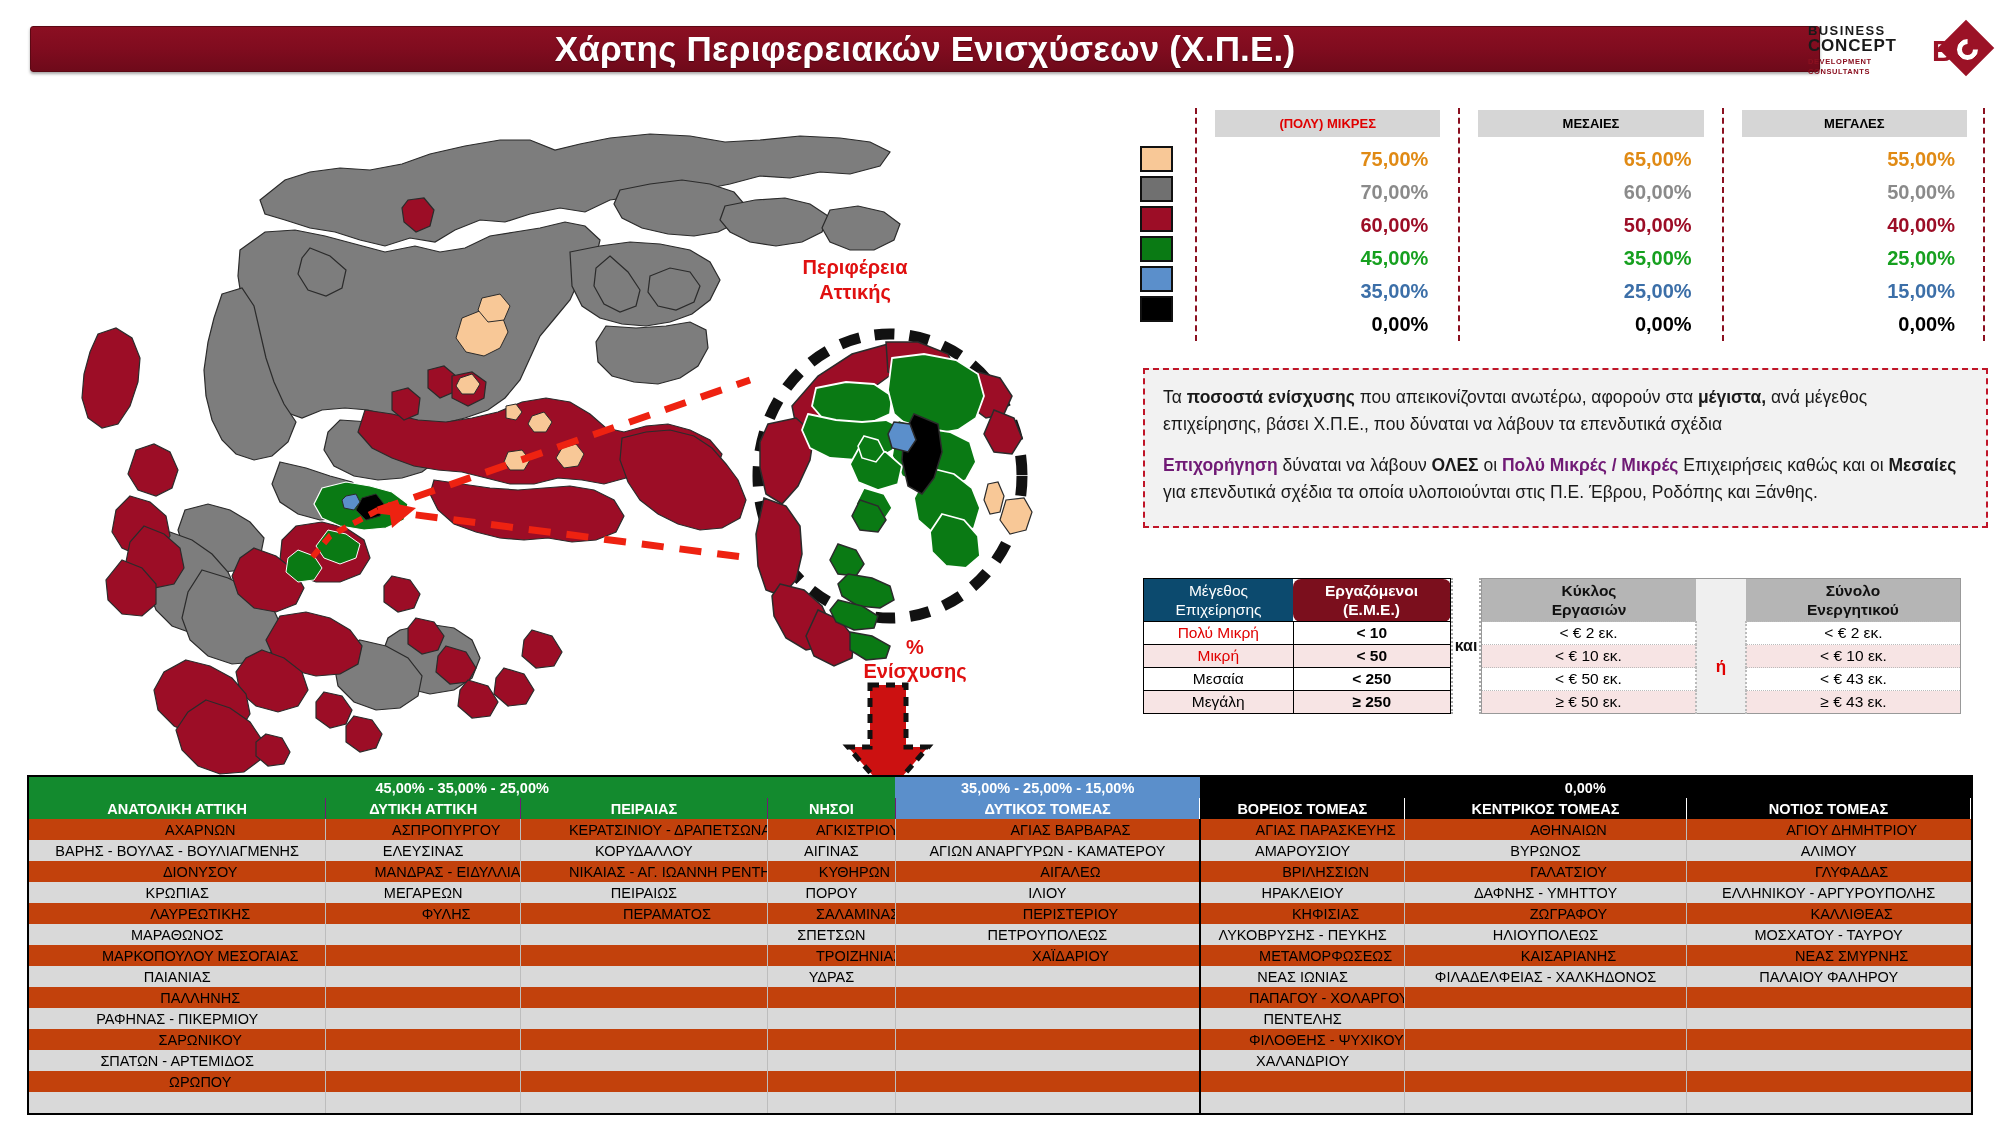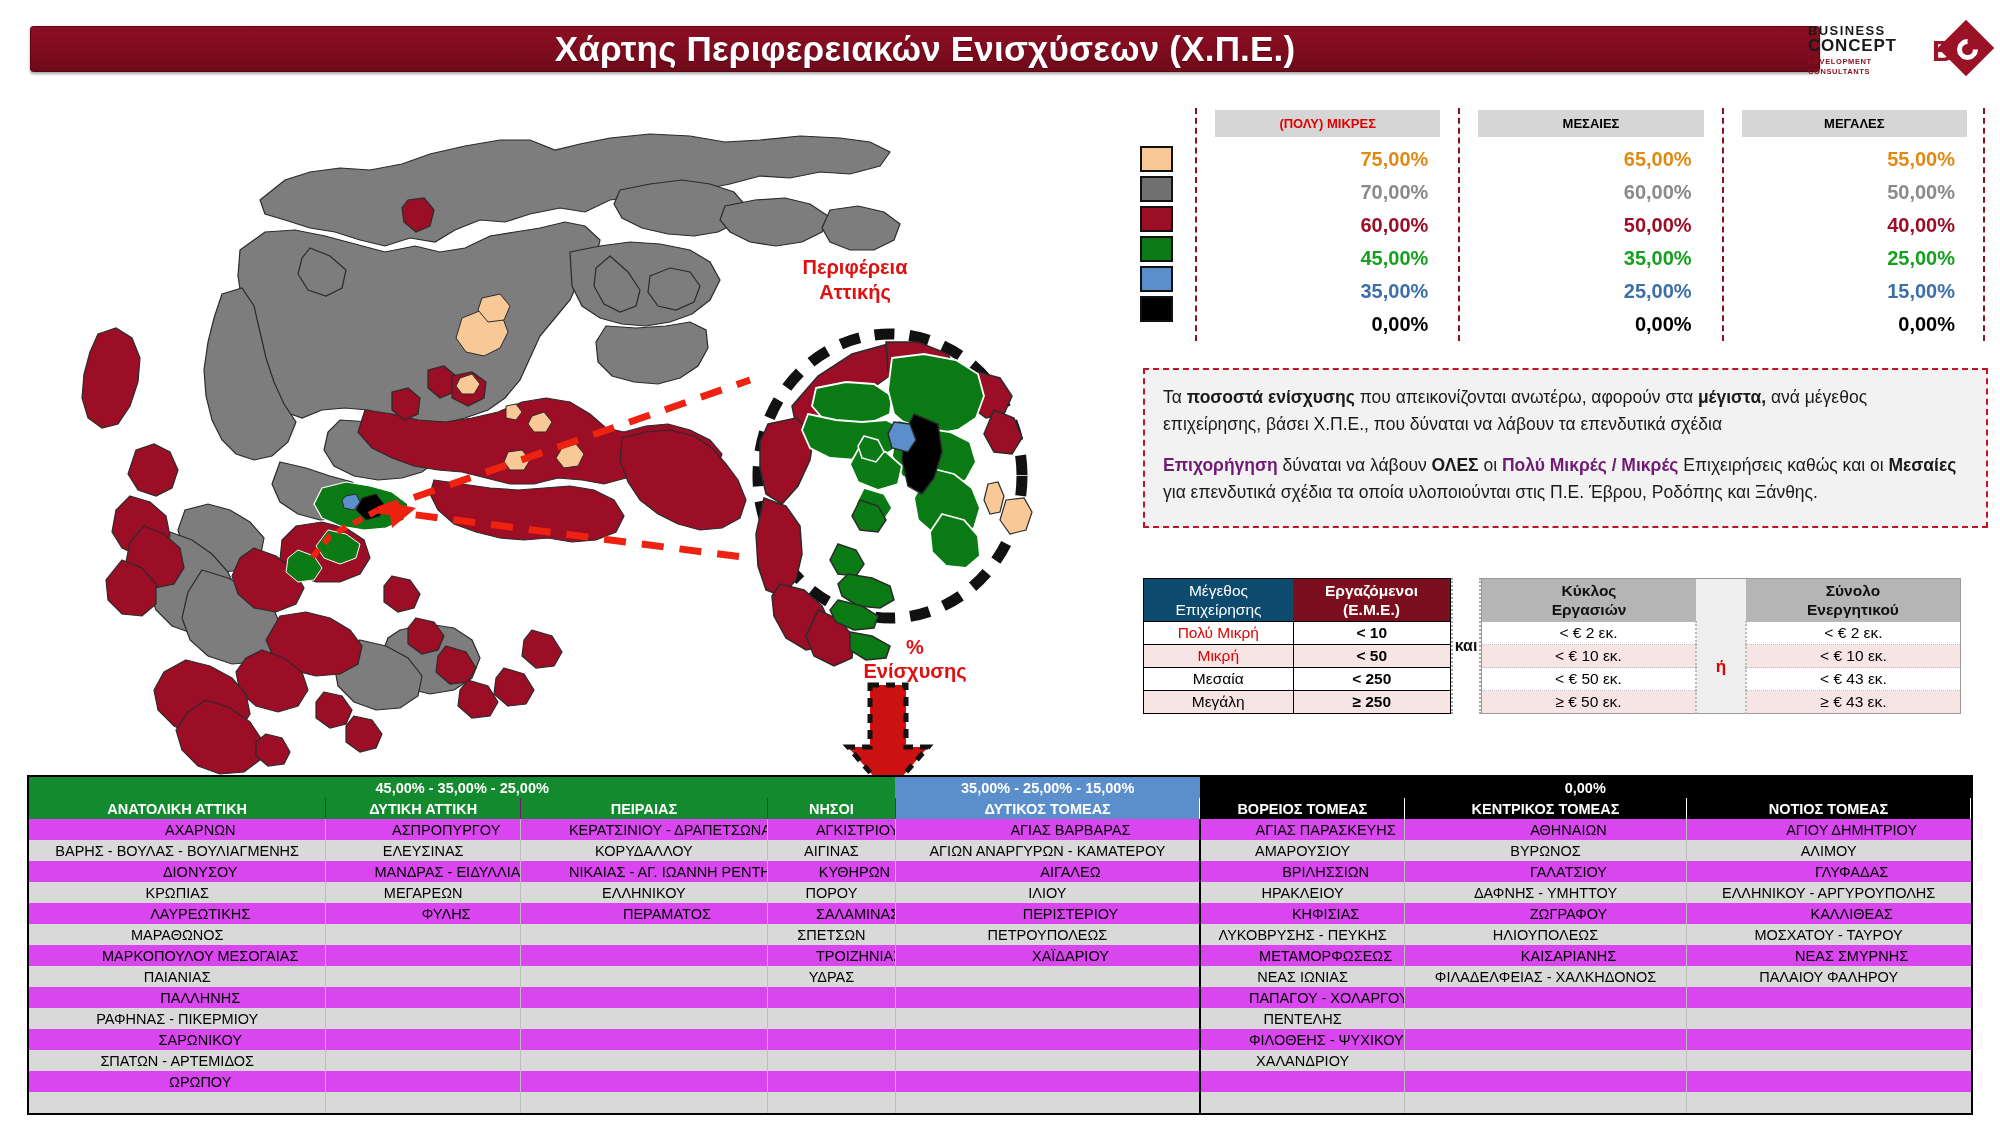"Εργαζόμενοι" .hdr-red { border-radius: none -> 8px }
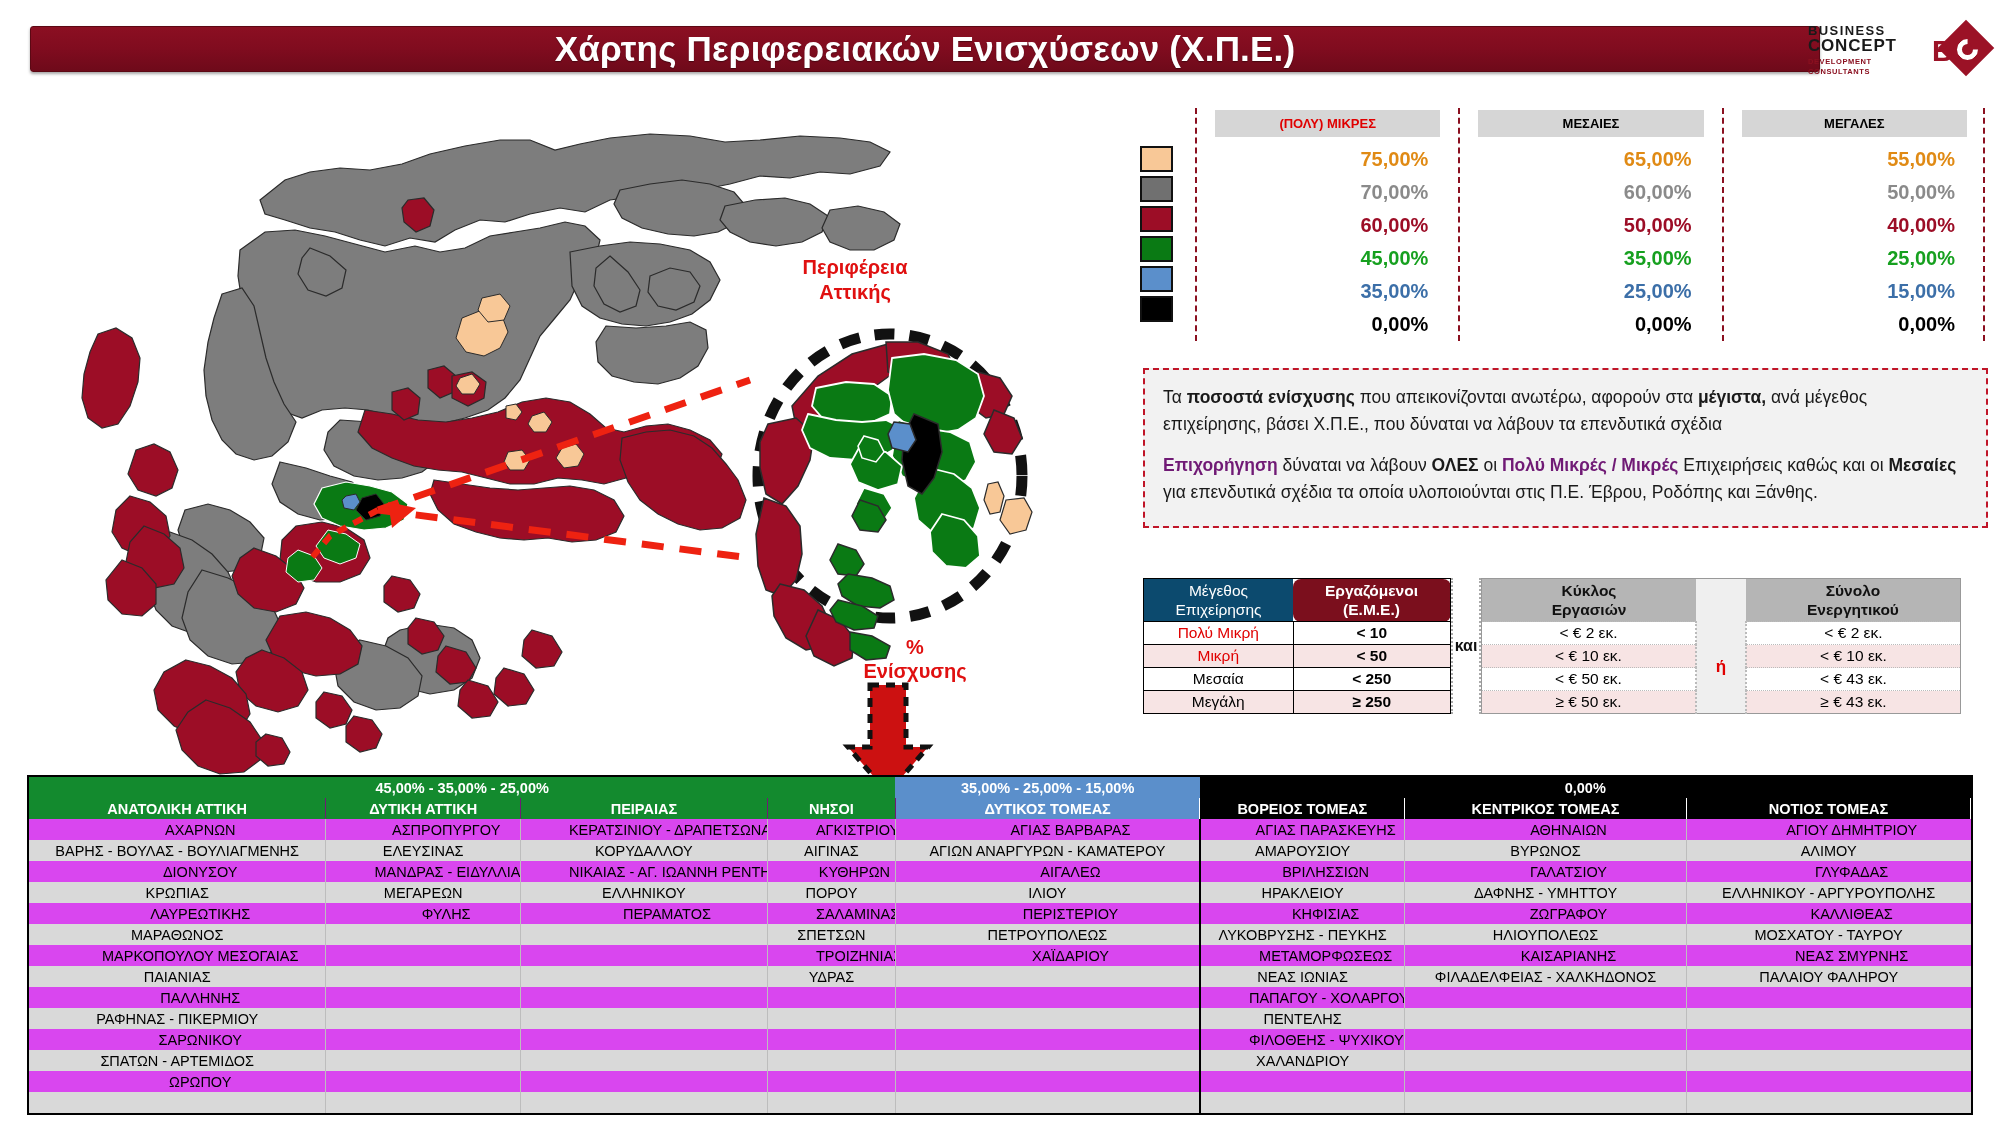"ΑΧΑΡΝΩΝ" .r-odd td { background: #d946ef -> #c2410c }
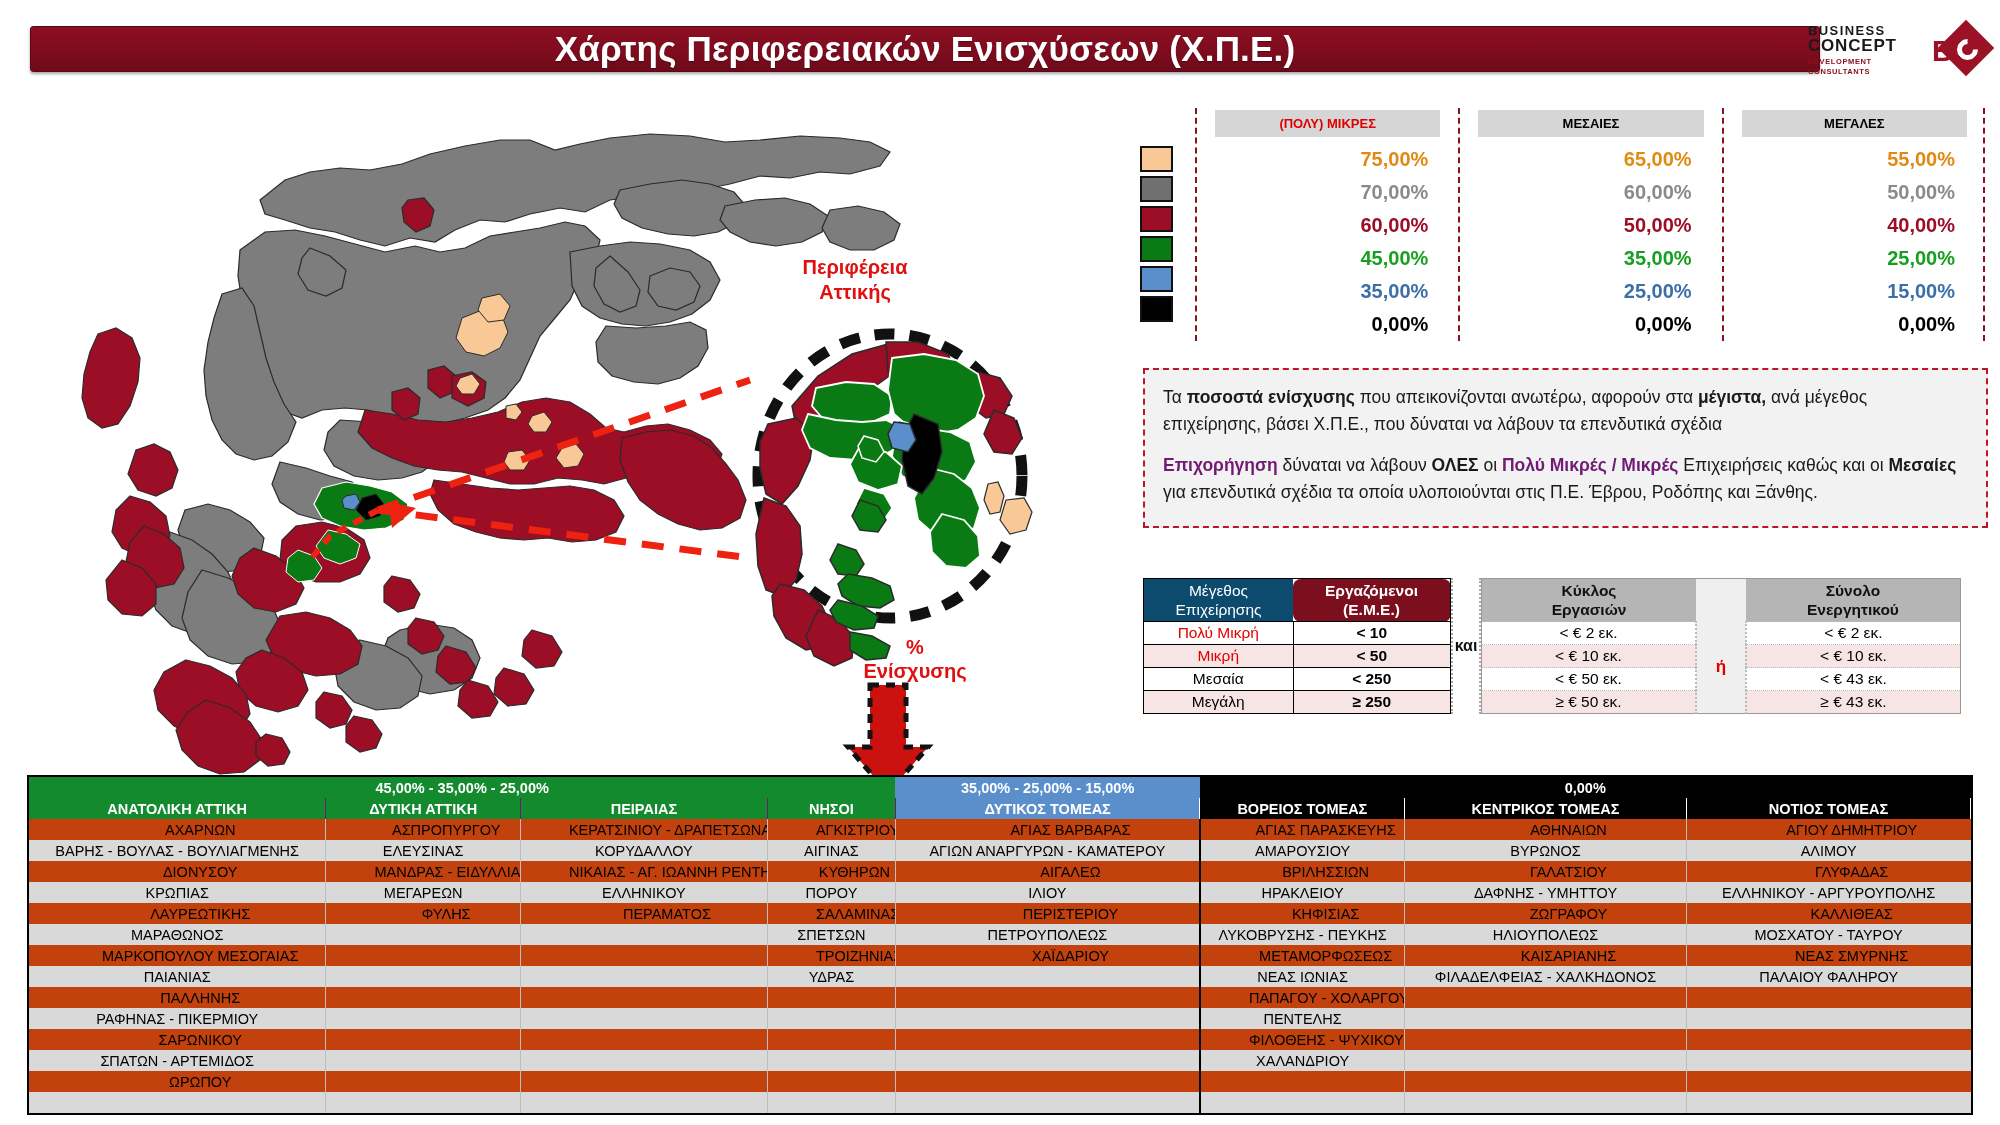"ΕΛΛΗΝΙΚΟΥ" td.cellborder { text: ΕΛΛΗΝΙΚΟΥ -> ΠΕΙΡΑΙΩΣ }
